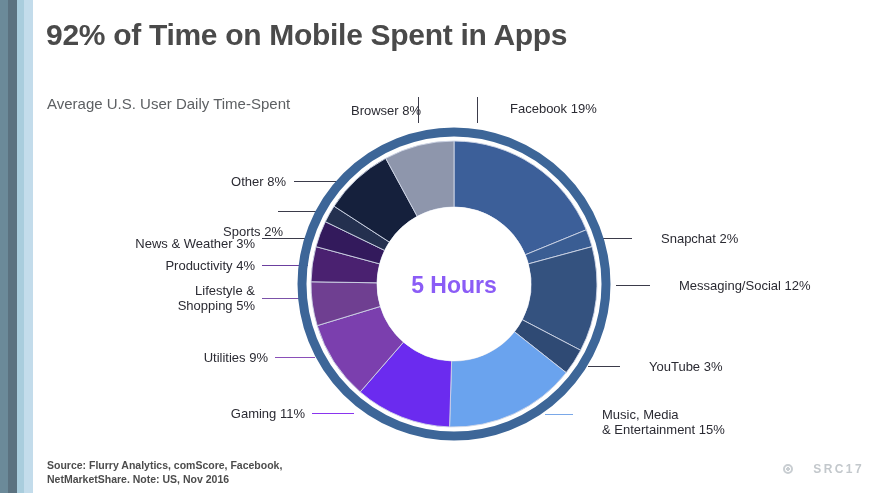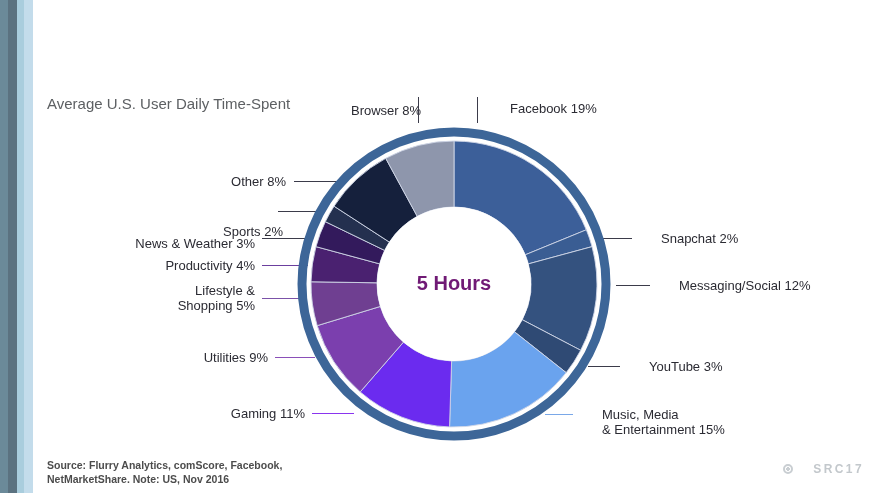"92% of Time on Mobile" div { html: none -> <div>92% of Time on Mobile Spent in Apps</div> }
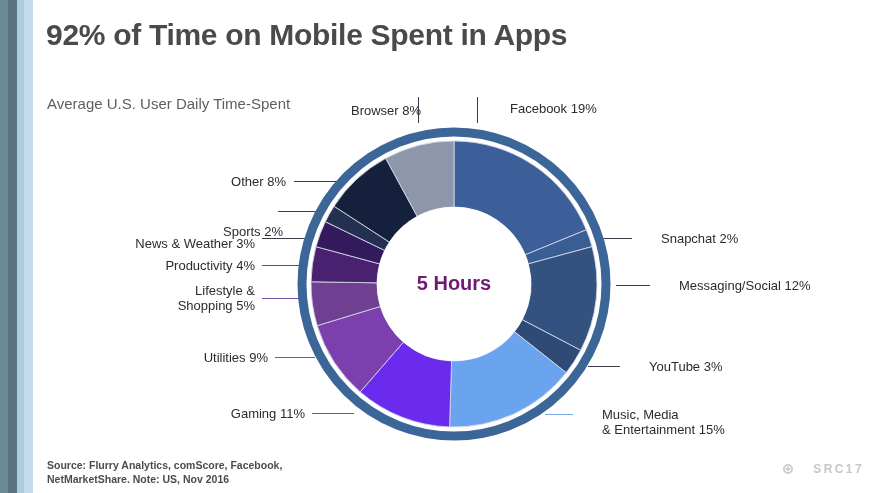"5 Hours" #center-label { color: #701a75 -> #8b5cf6; font-size: 20px -> 23px }
